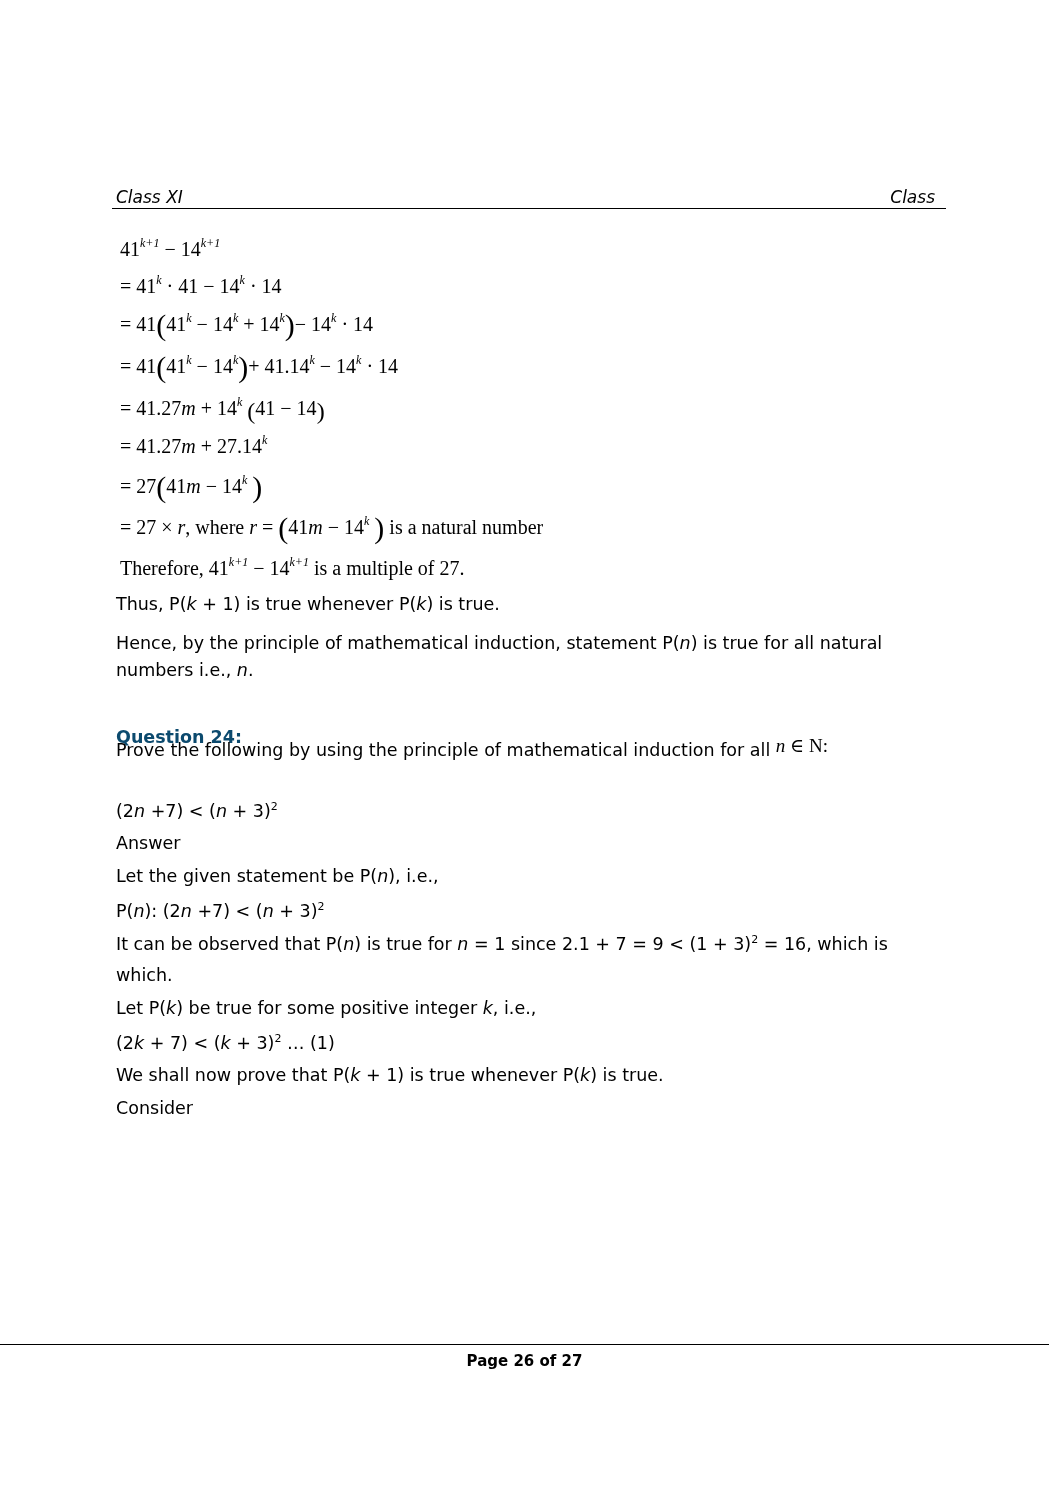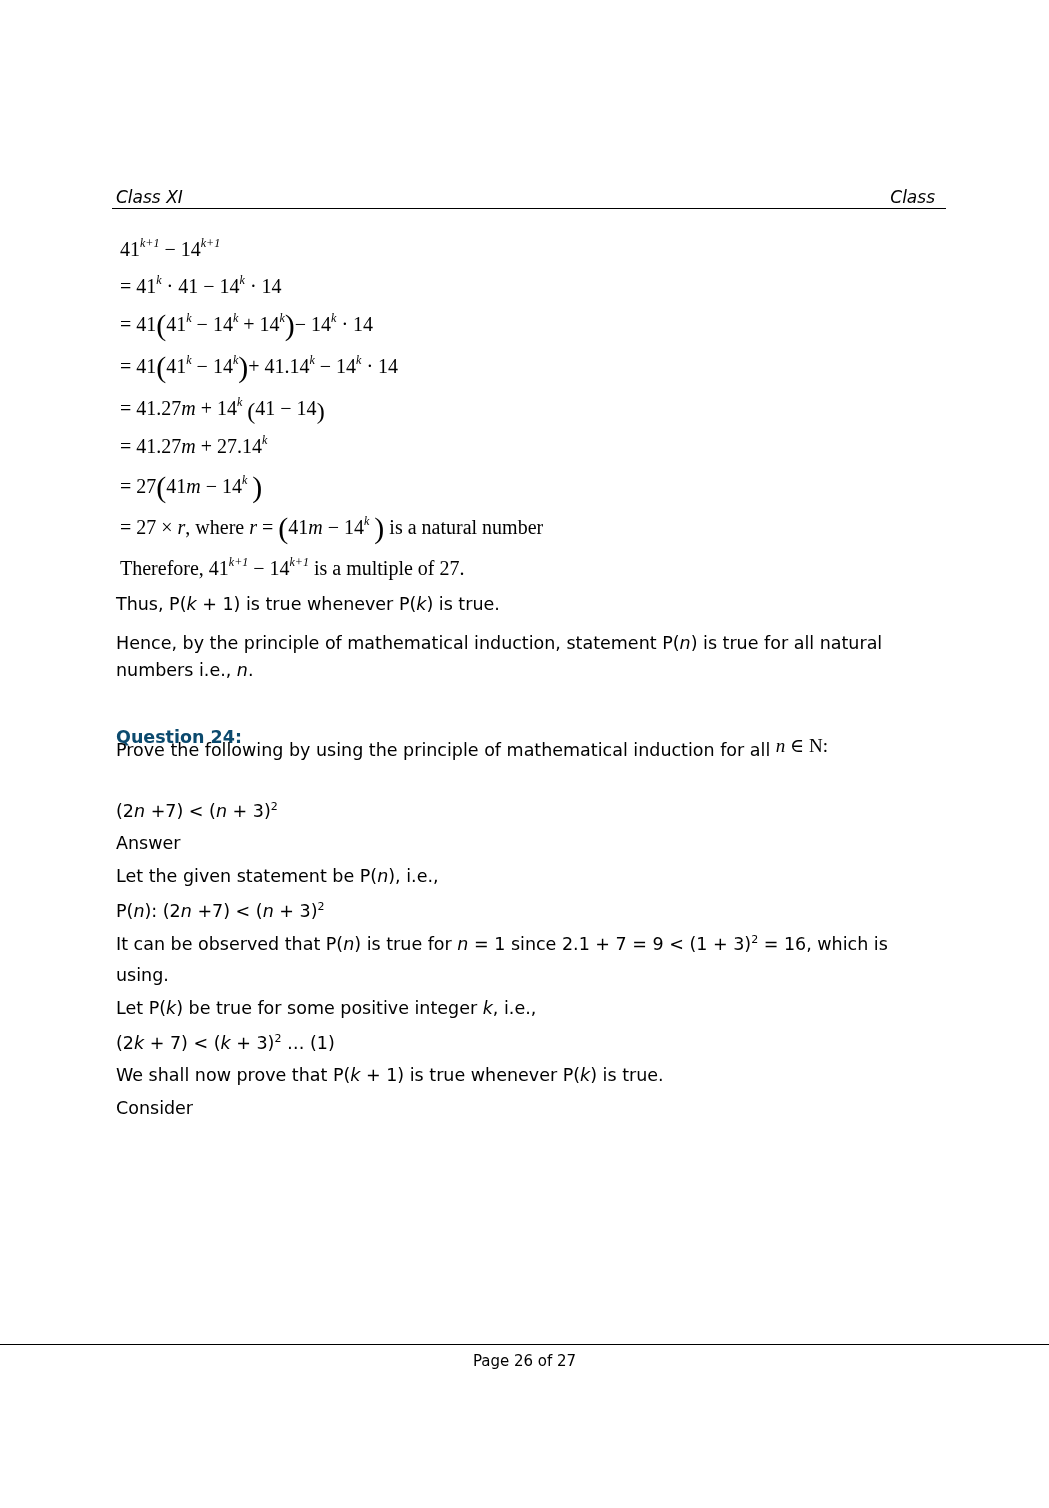"using." div.line { text: using -> which }
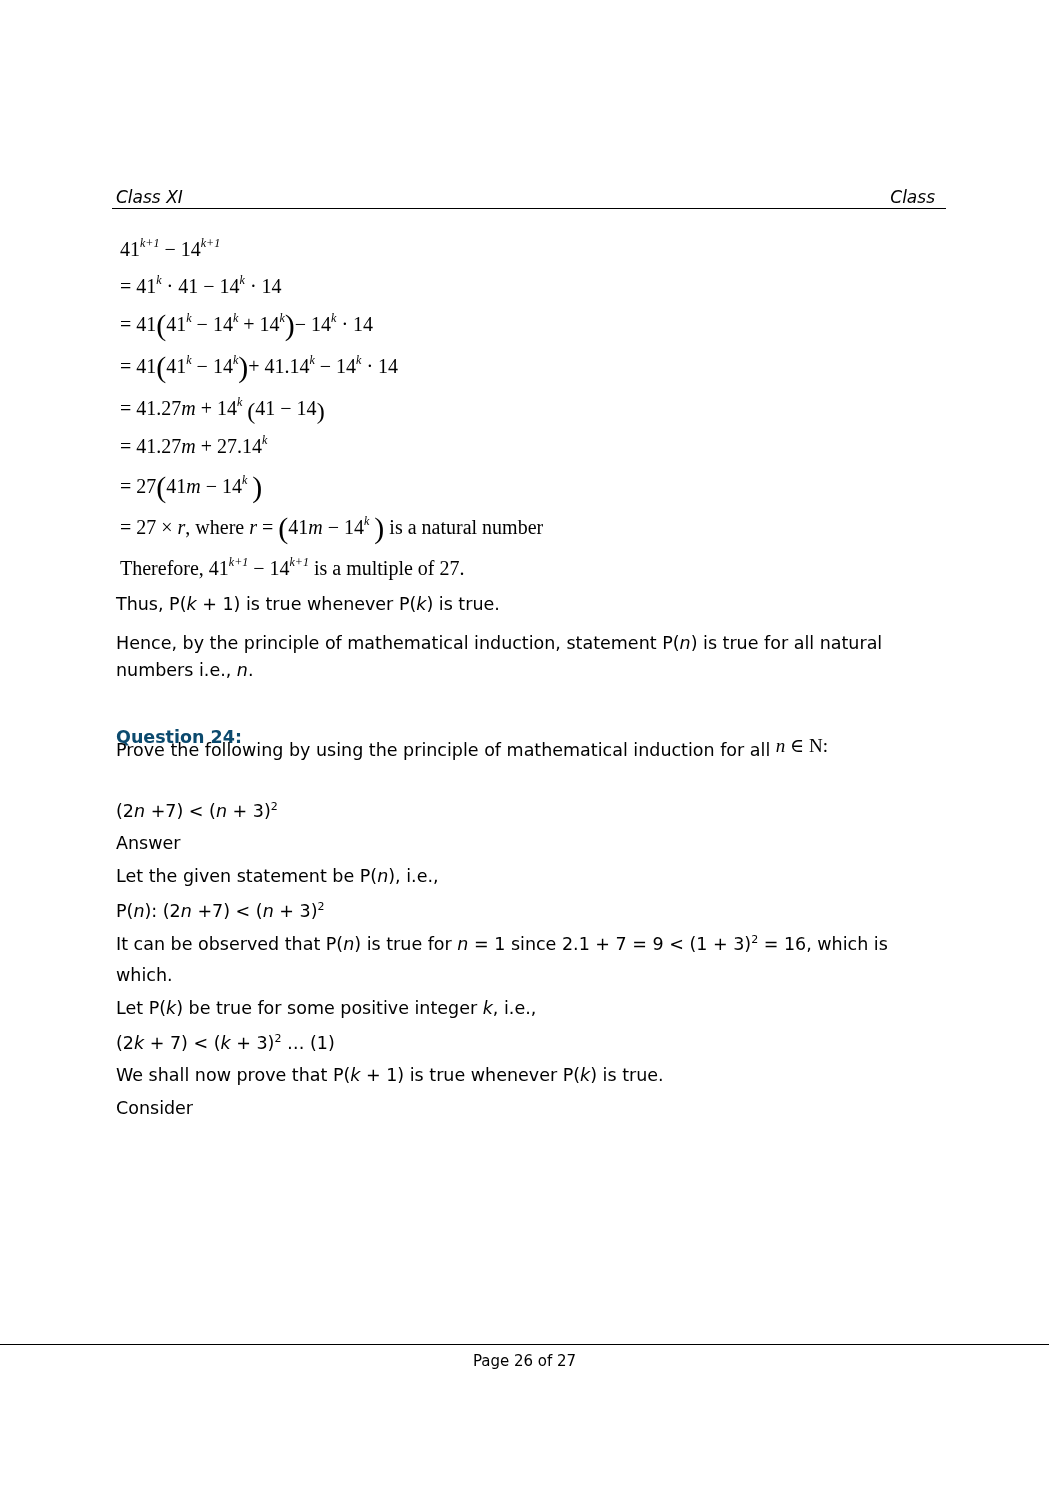"Page 26 of 27" .footer { font-weight: normal -> bold }
